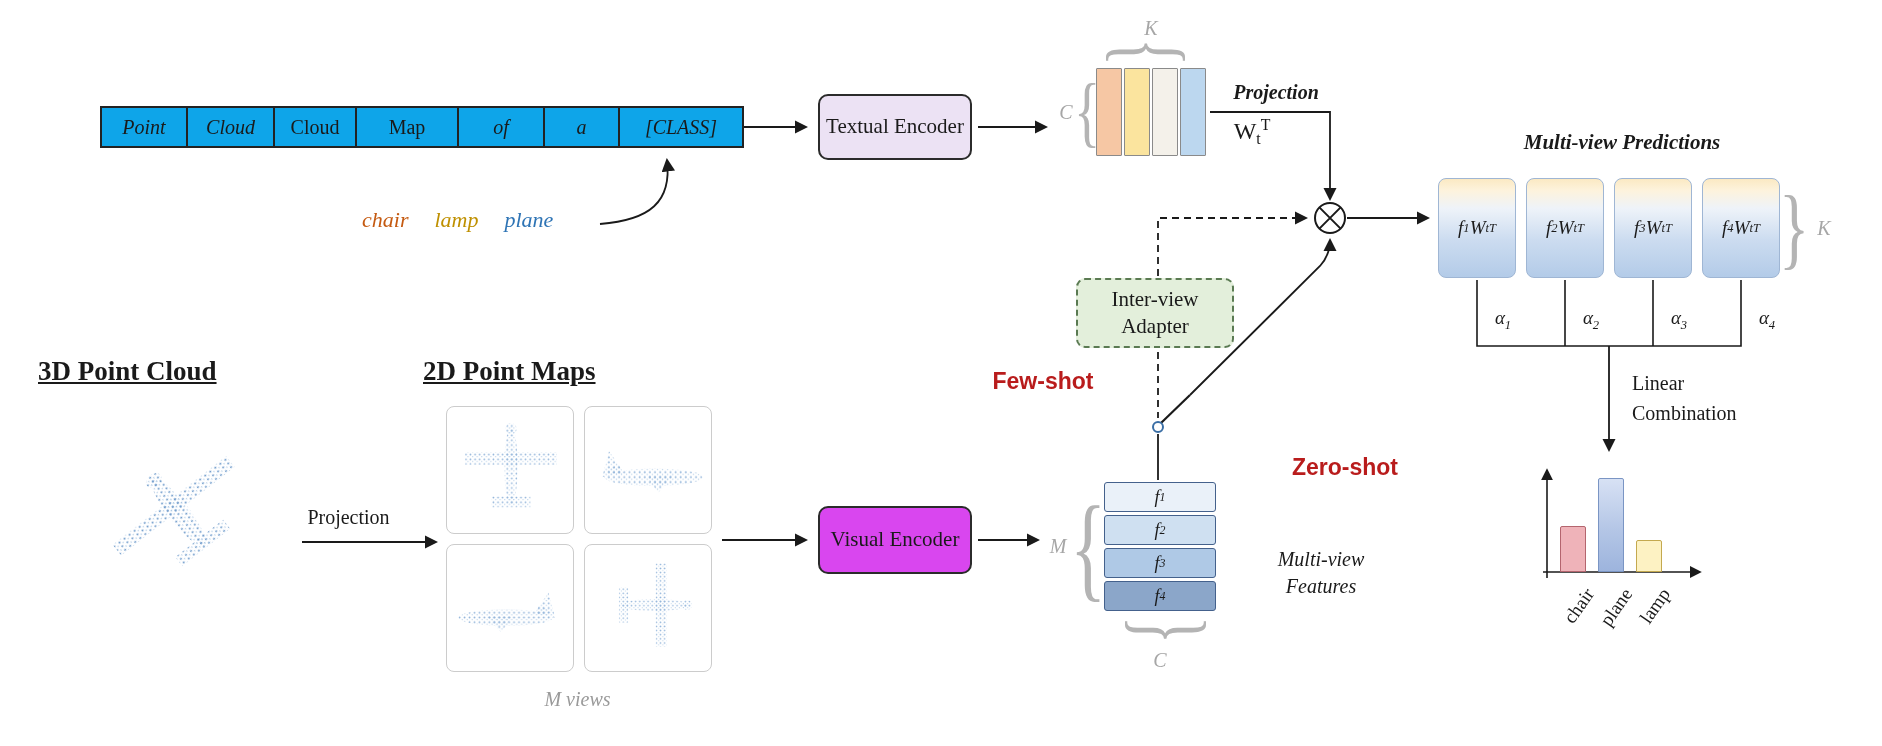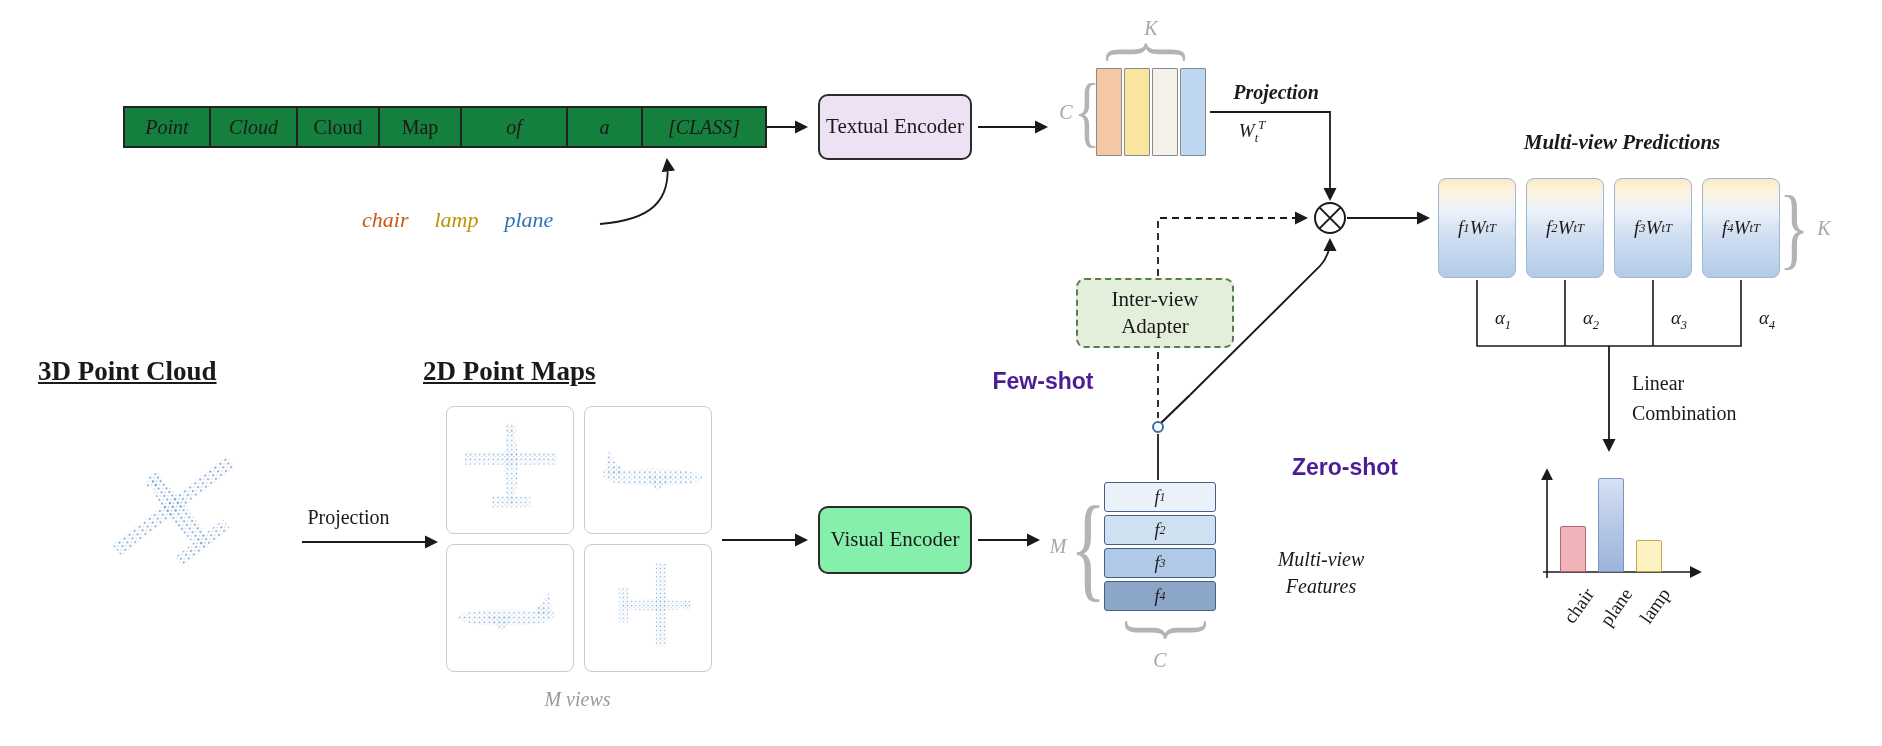"Point" .ptable { background: #15803d -> #0ea5e9; left: 123px -> 100px }
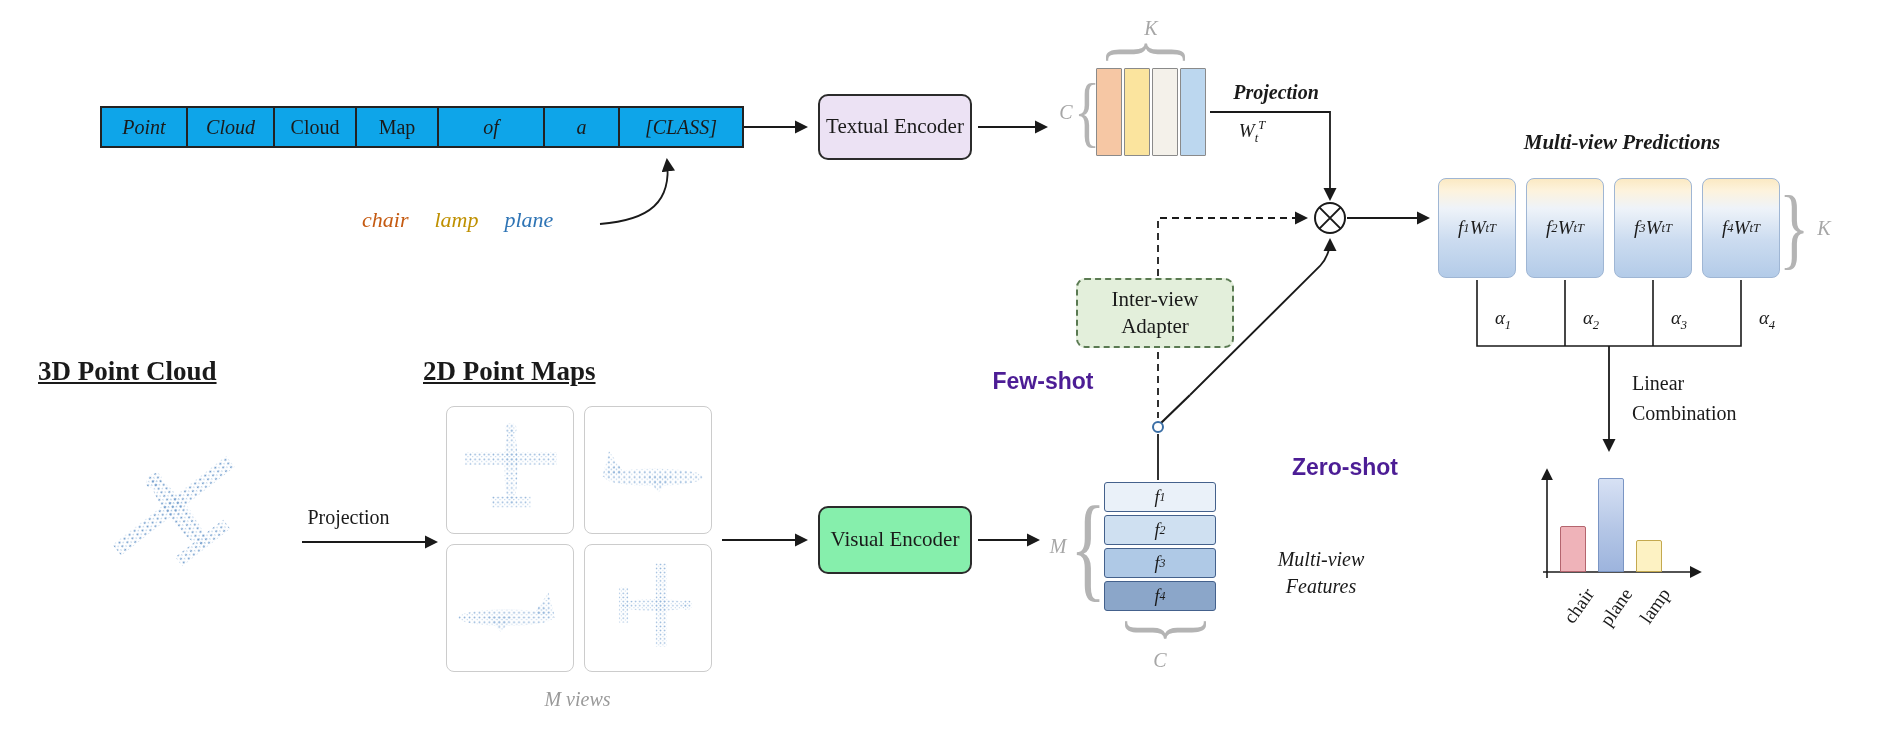"Map" div.pcell { width: 82px -> 102px }
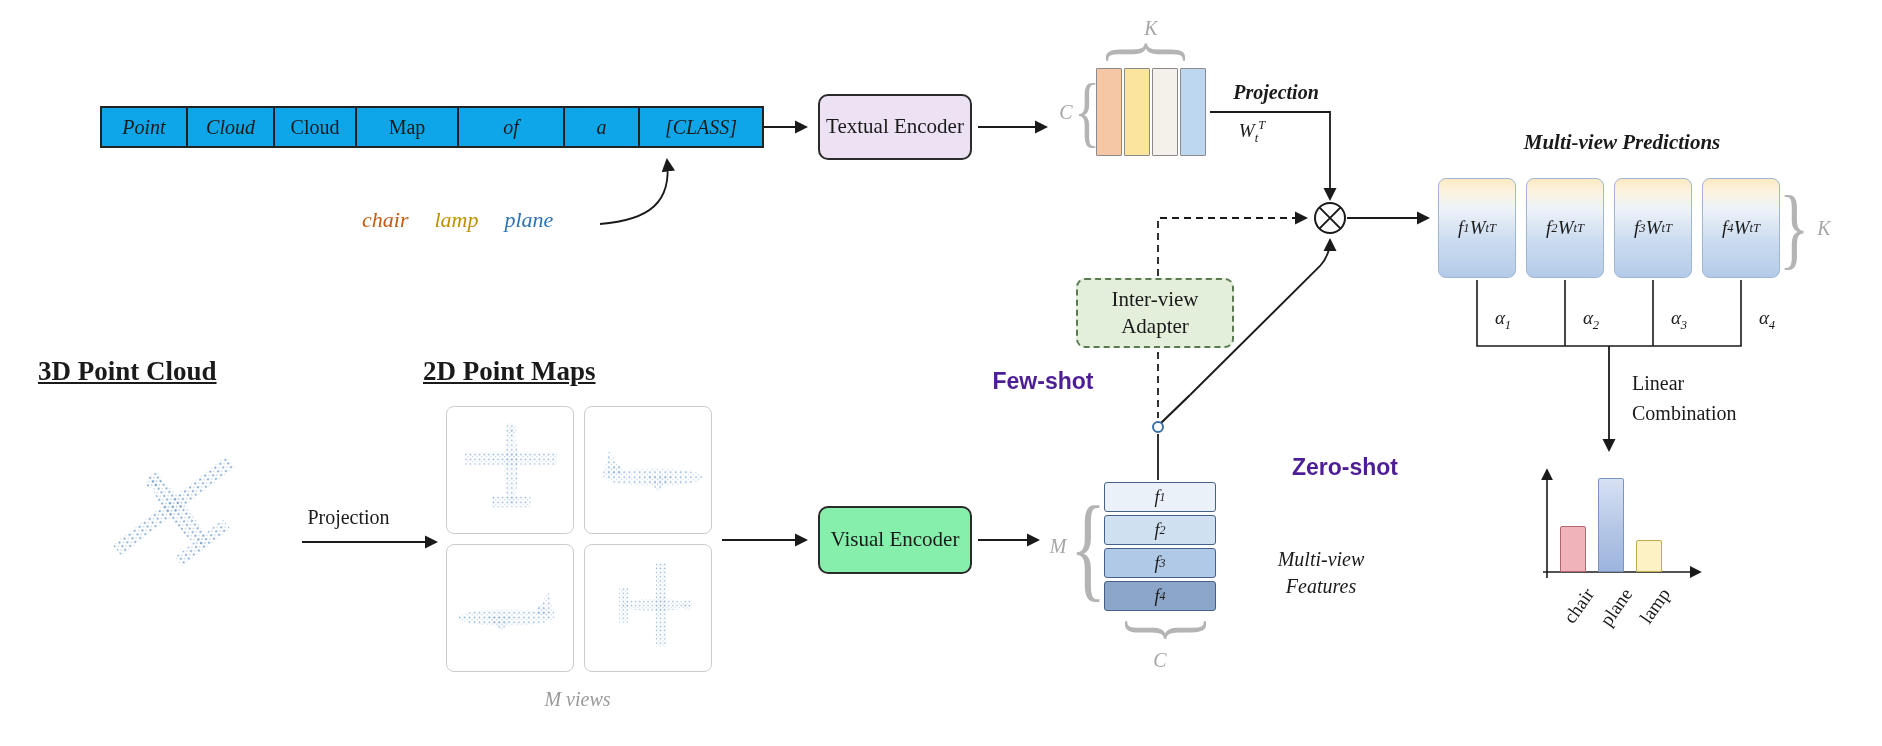"of" div.pcell { width: 106px -> 86px }
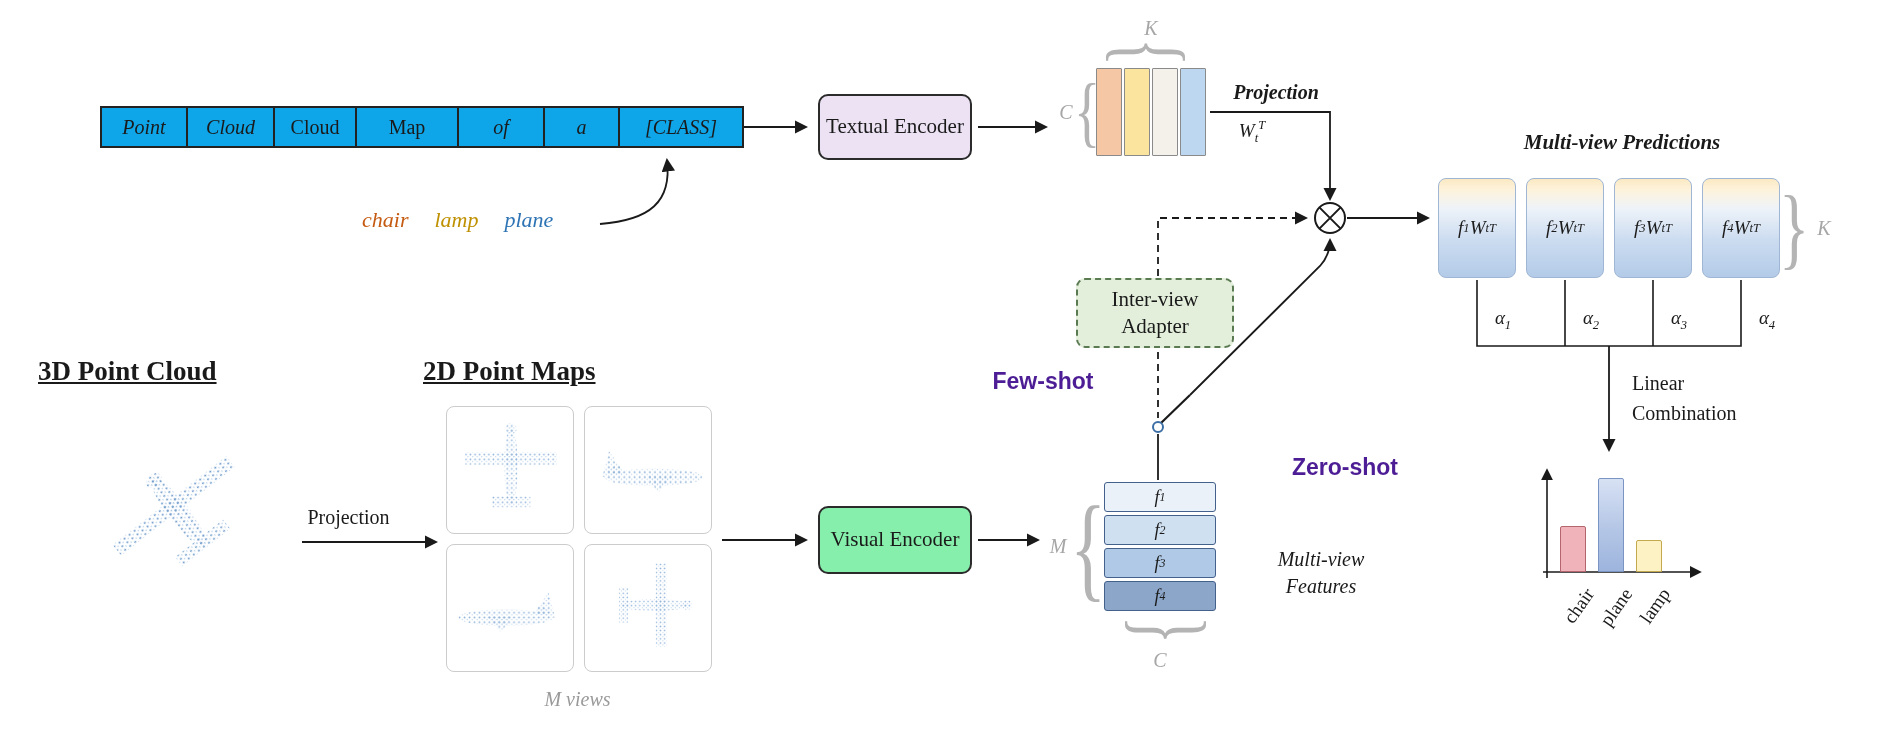"WtT" .lbl-math { font-size: 19px -> 24px; font-style: italic -> none }
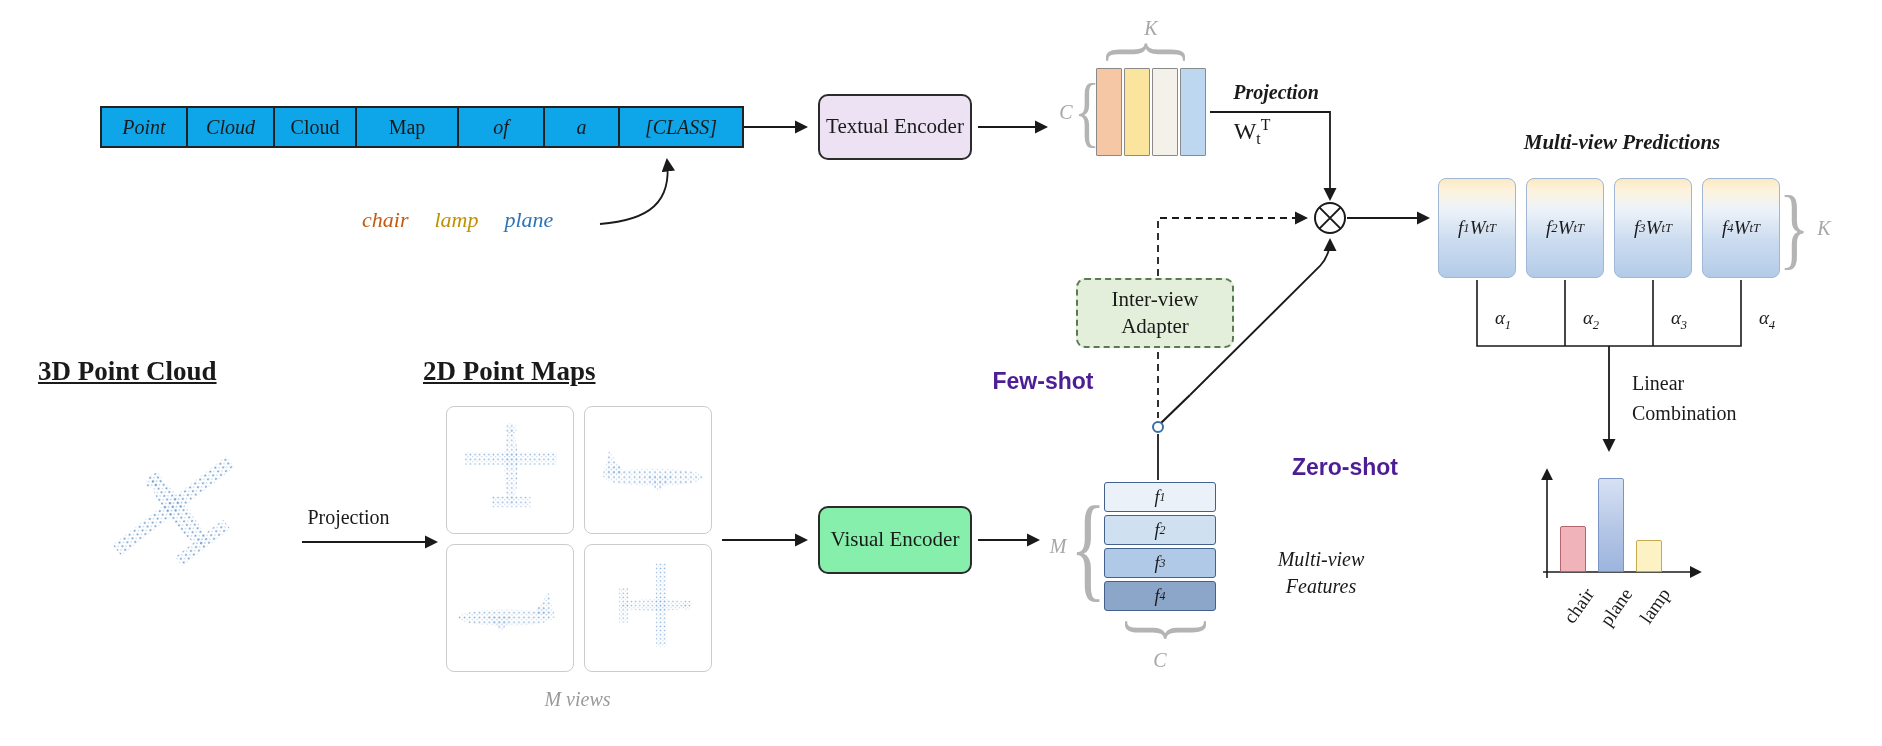"Few-shot" .mode-label { color: #4c1d95 -> #b91c1c }
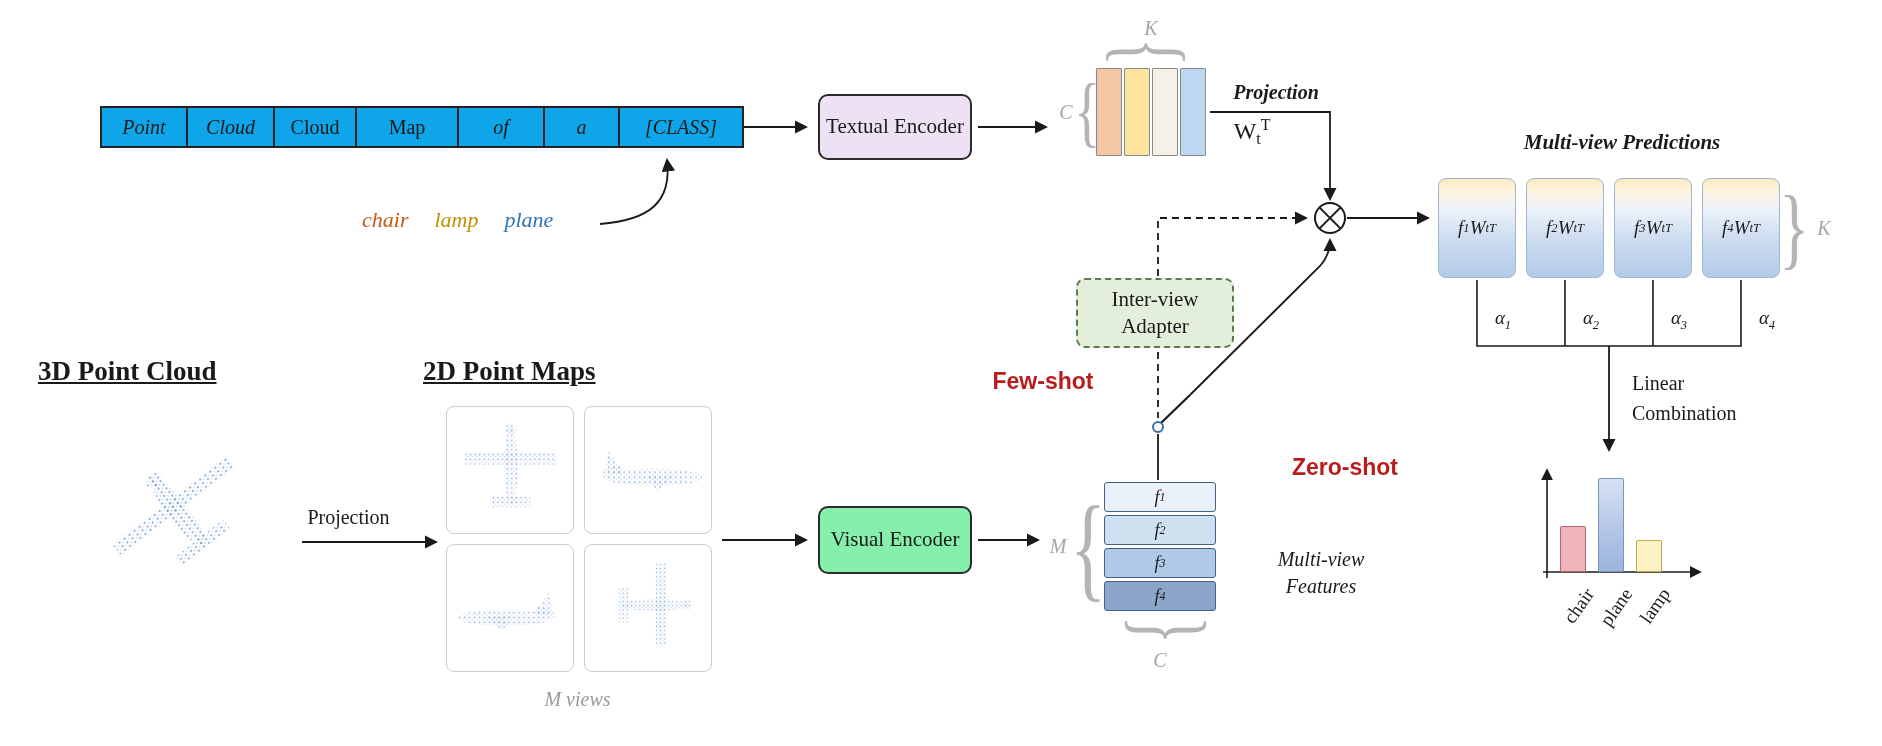"Visual Encoder" .enc-visual { background: #86efac -> #d946ef }
